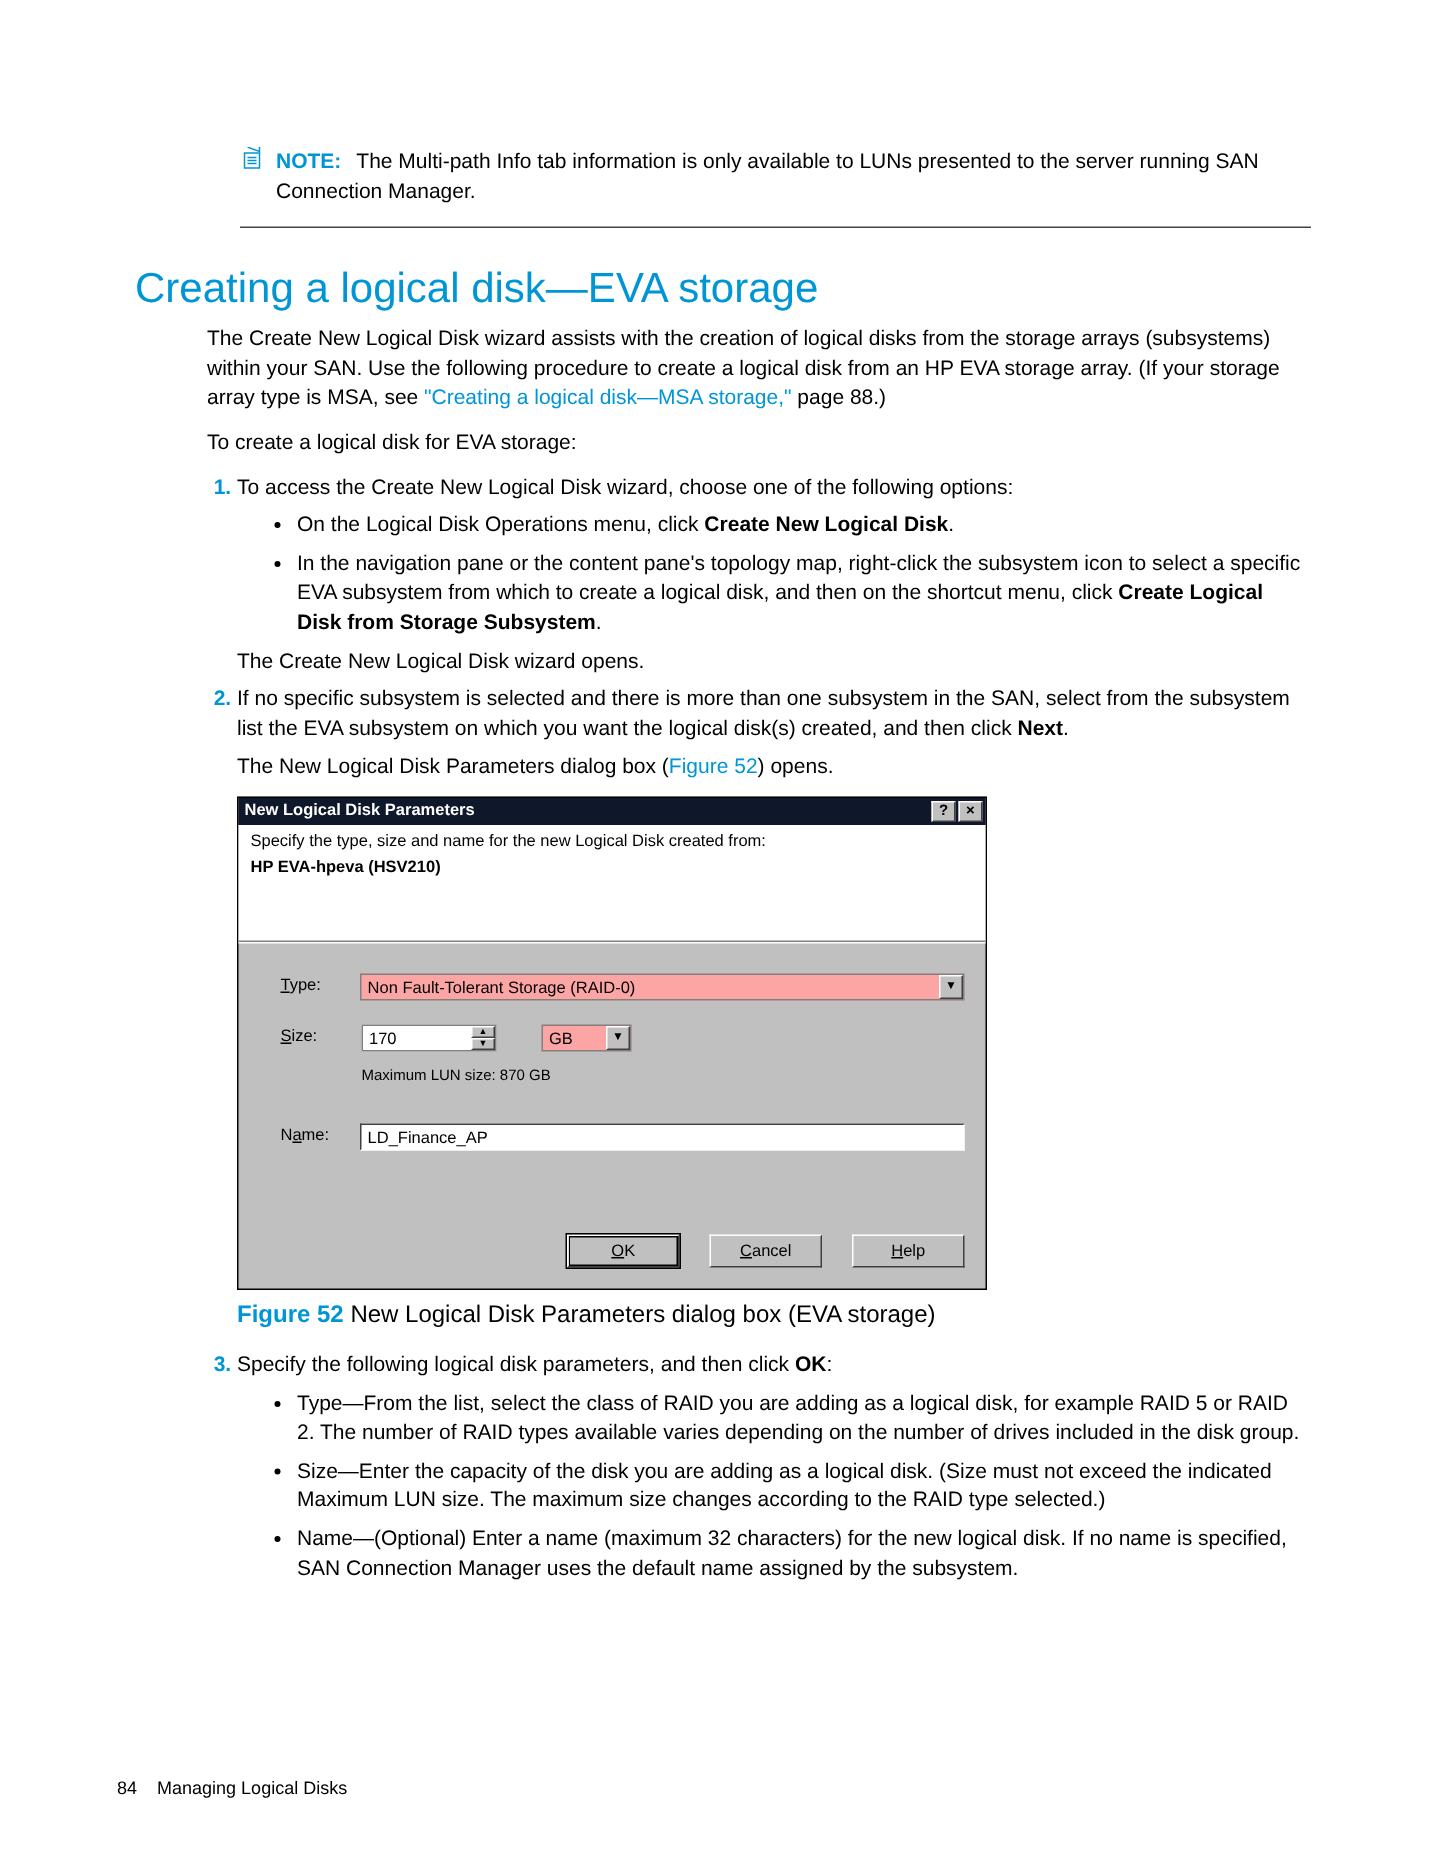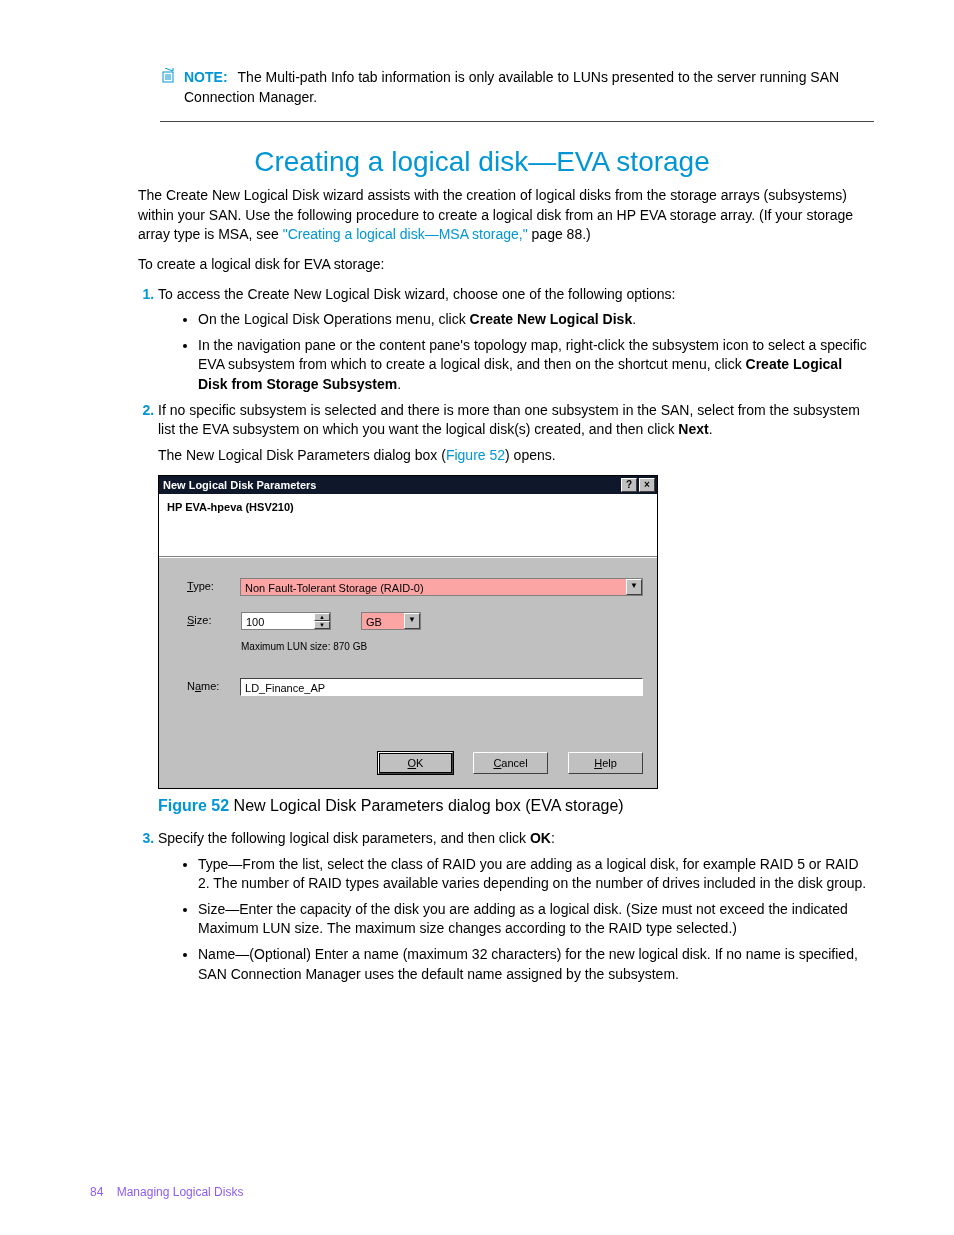"NOTE: The Multi-path Info tab" .page { padding: 68px 80px 40px 90px -> 98px 80px 40px 90px }
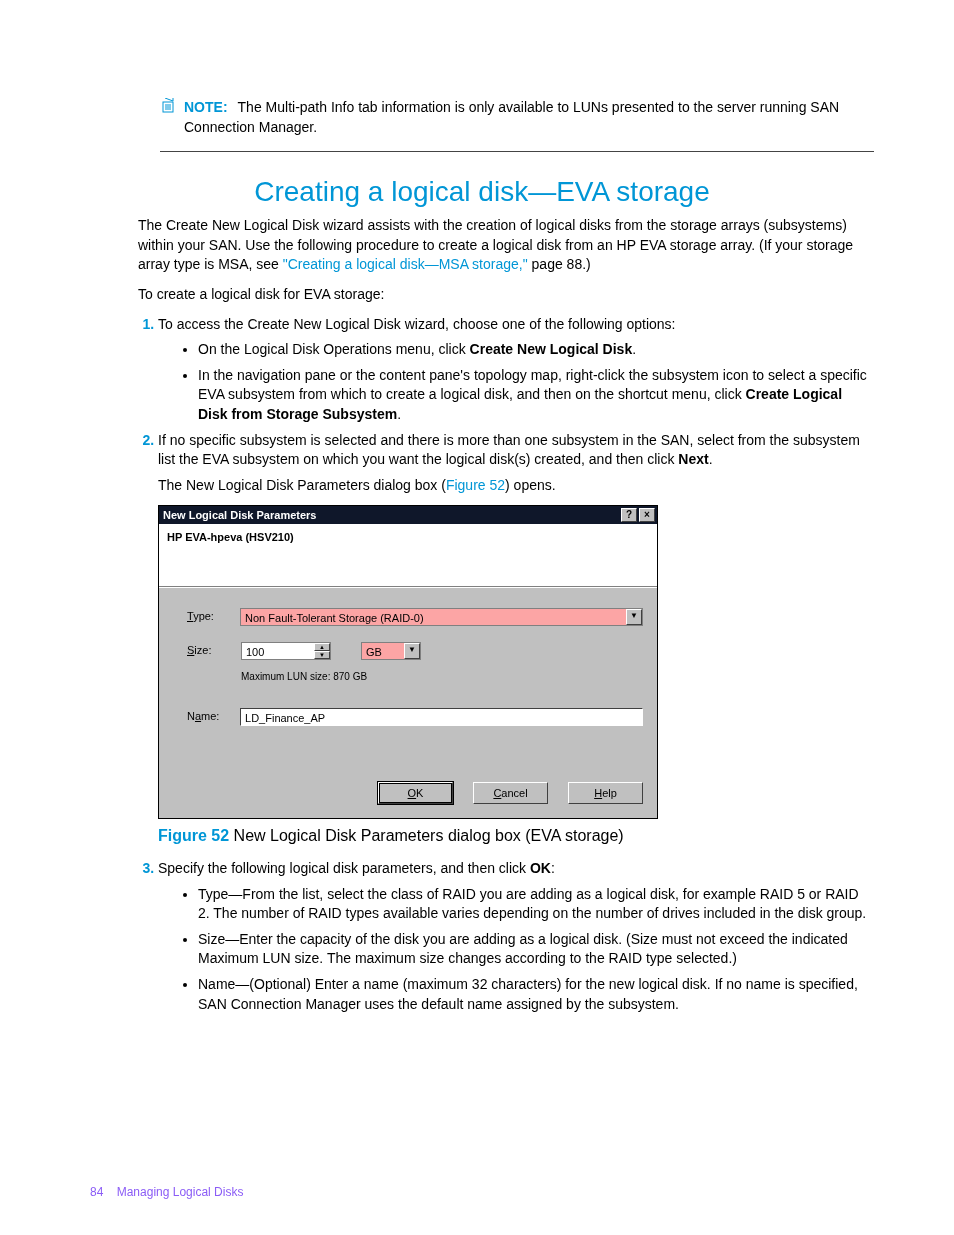"Creating a logical disk—EVA storage" h1.section { text-align: center -> none }
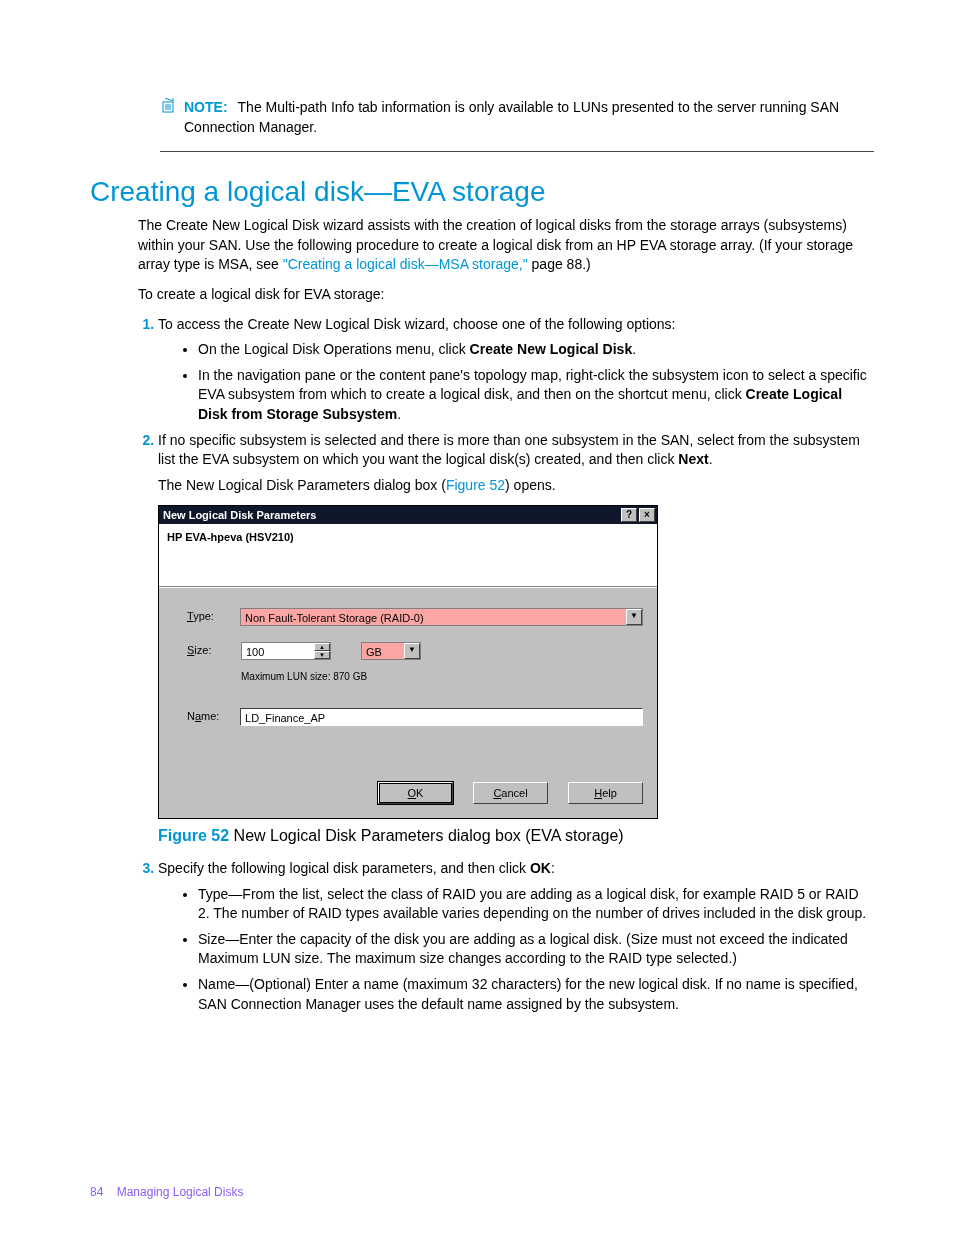"The Create New Logical Disk wizard opens." div.sub-para { html: none -> <div>The Create New Logical Disk wizard opens.</div> }
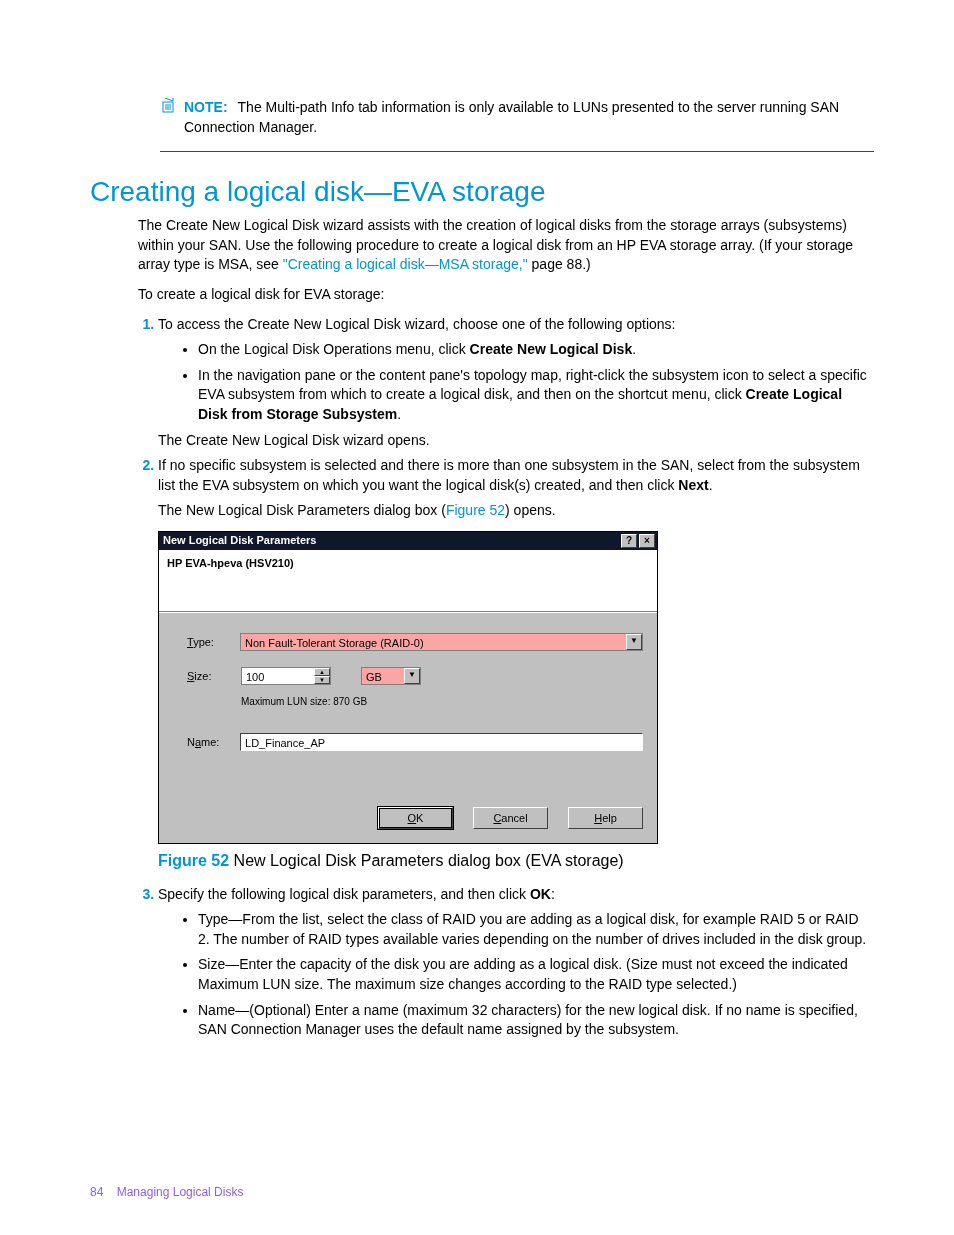"Specify the type, size and" div { html: none -> <div>Specify the type, size and name for the new Logical Disk created from:</div> }
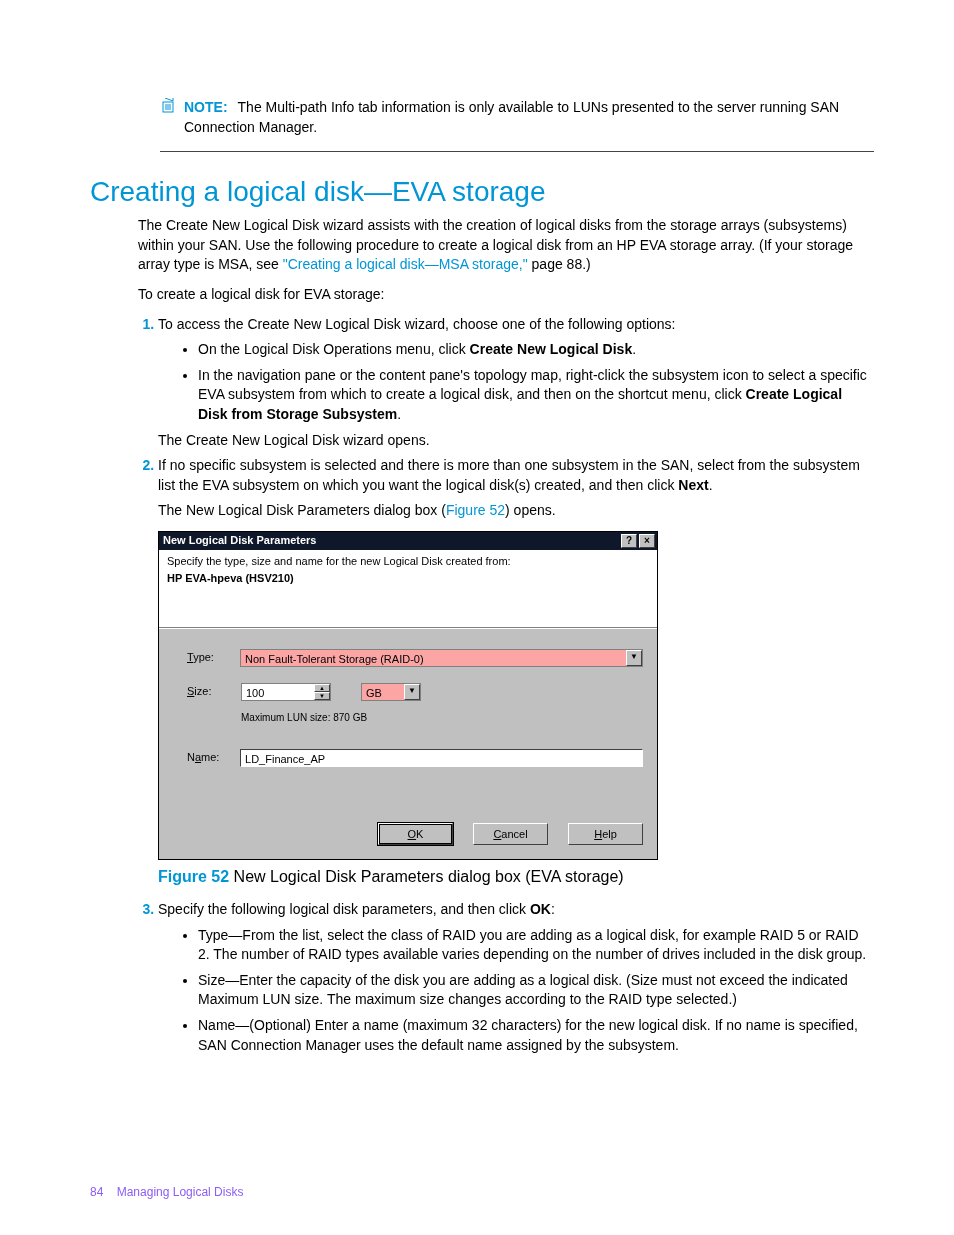"100" div.spin-text { text: 100 -> 170 }
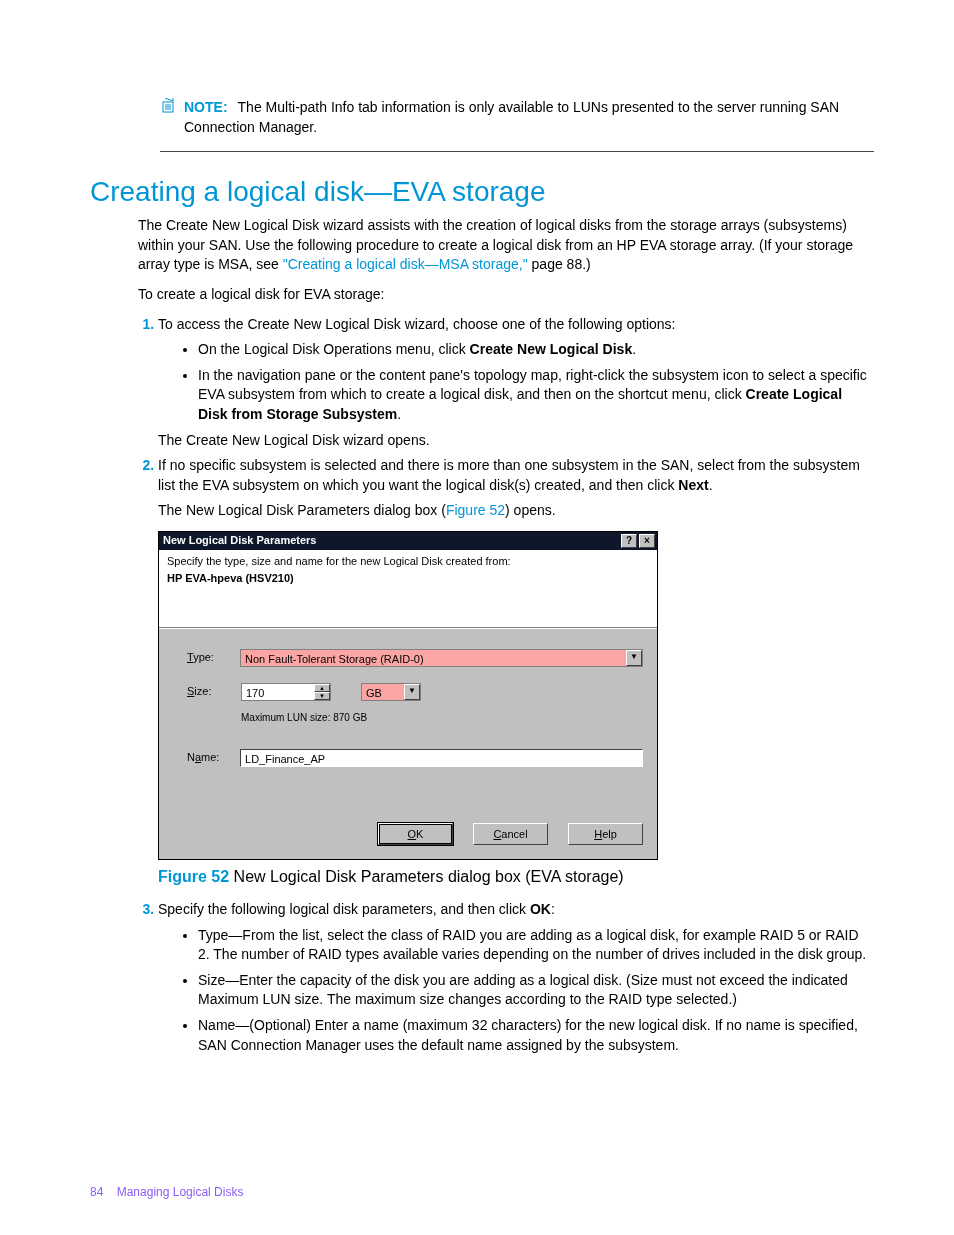"84 Managing Logical Disks" .footer { color: #8b5cf6 -> #000000; left: 90px -> 78px }
